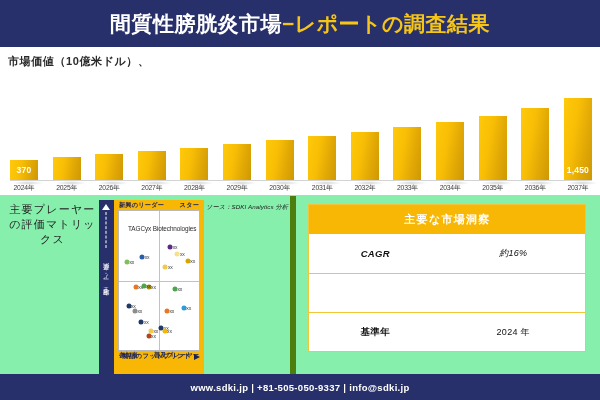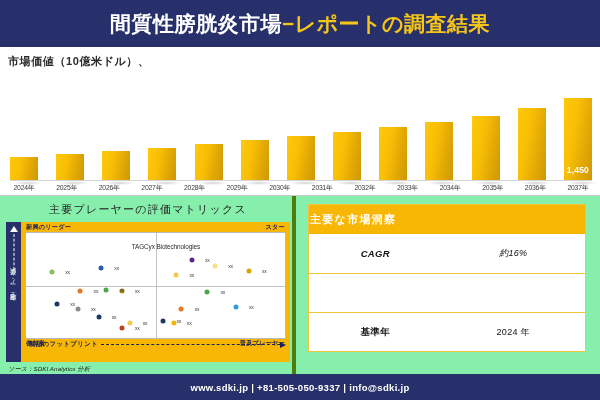"370" div.bar-col { html: none -> <div> <div> <div>370</div> </div> </div> }
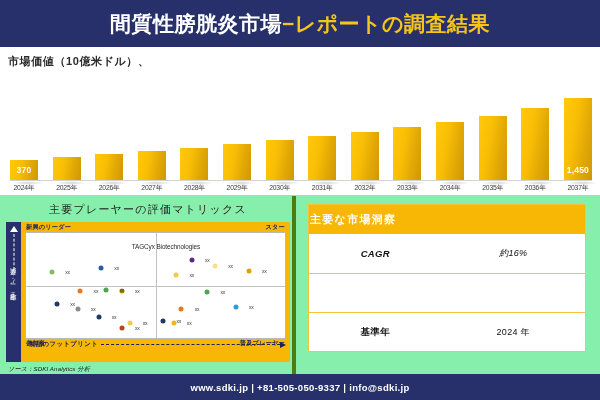"主要プレーヤーの評価マトリックス" .panel-left { border-right: 4px solid #4d7c0f -> 6px solid #4d7c0f; flex-direction: column -> row }
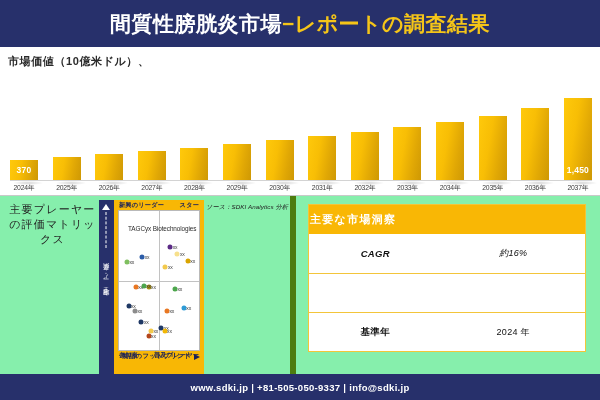"主要な市場洞察" .ins-header { text-align: left -> center }
